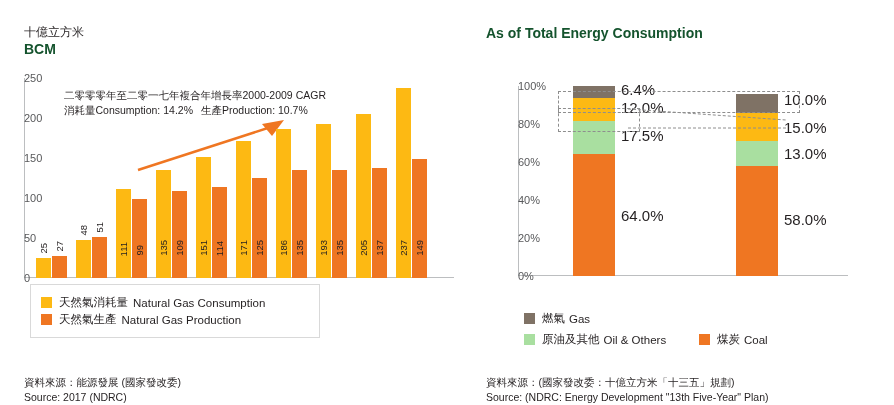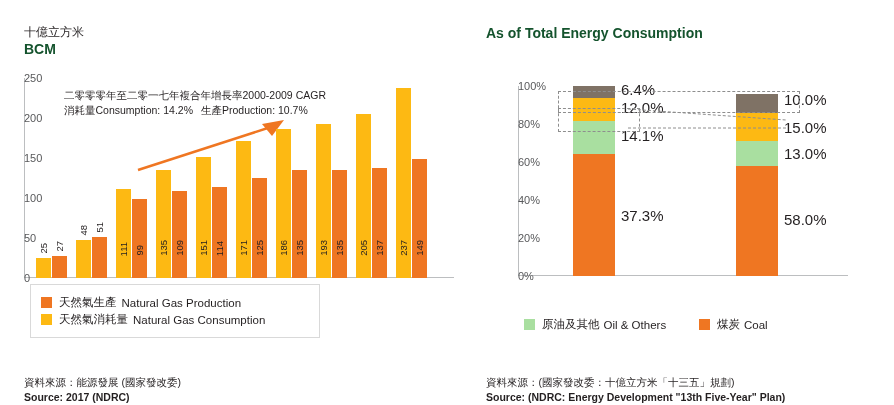"14.1%" div.seglab { text: 14.1% -> 17.5% }
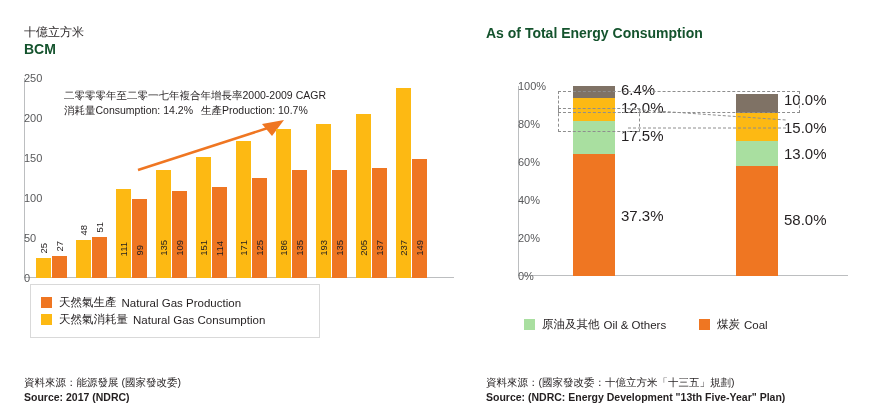"37.3%" div.seglab { text: 37.3% -> 64.0% }
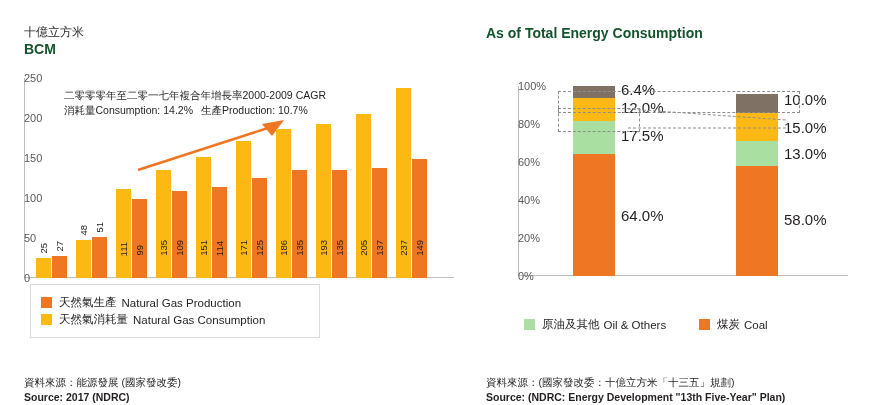"天然氣生產" div.legend-row { order: before "天然氣消耗量" -> after "天然氣消耗量" }
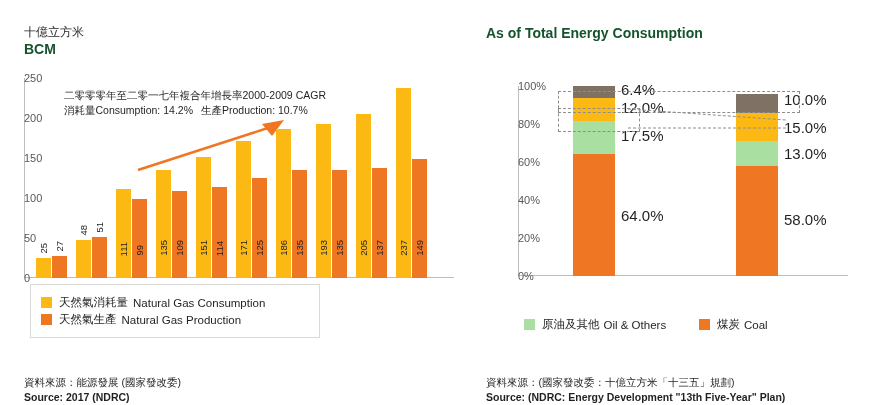"燃氣" div.lr-item { html: none -> <div> <span></span> <span>燃氣</span> <span>Gas</span> </div> }
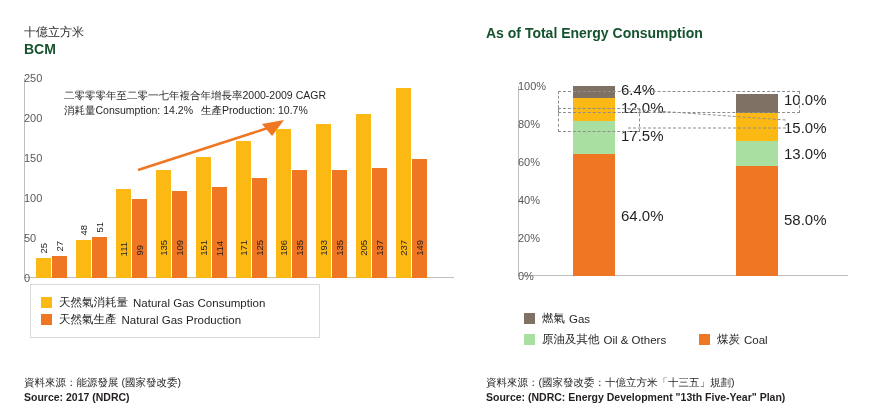"Source: 2017 (NDRC)" .src .b { font-weight: bold -> normal }
